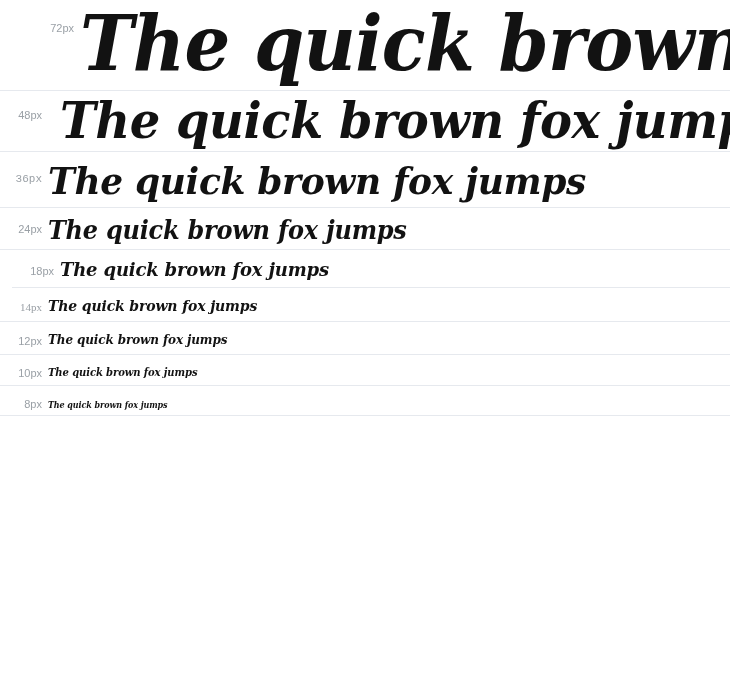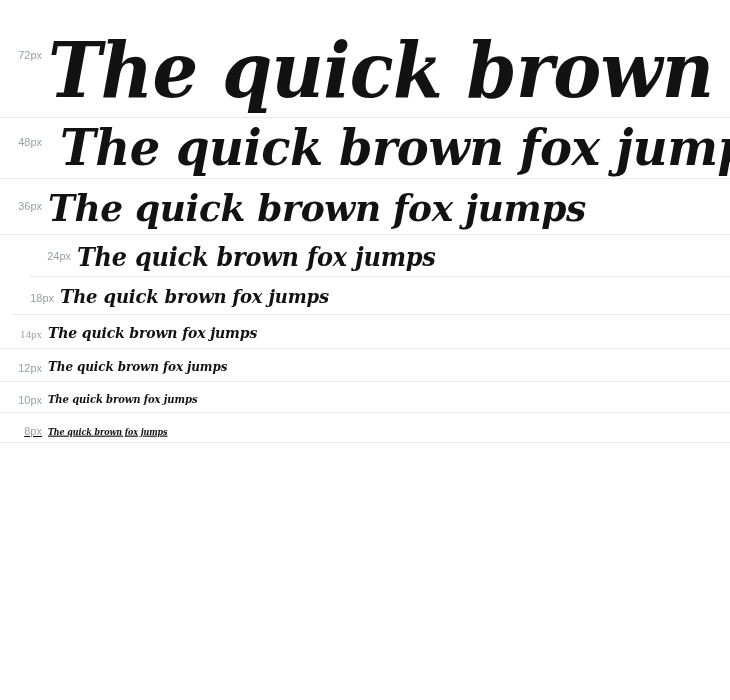"72px" .r72 { height: 118px -> 91px; padding-left: none -> 32px }
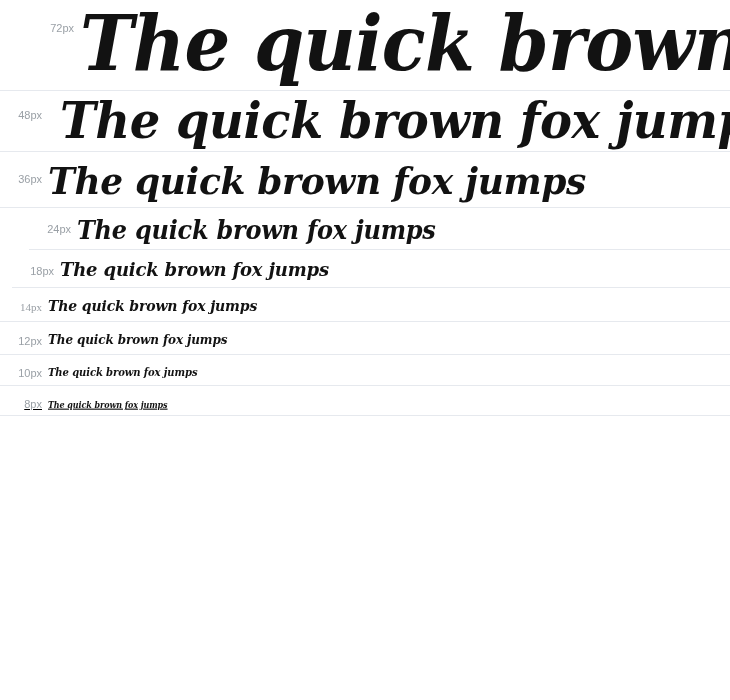"36px" .r36 .size-label { font-family: none -> Liberation Mono, monospace }
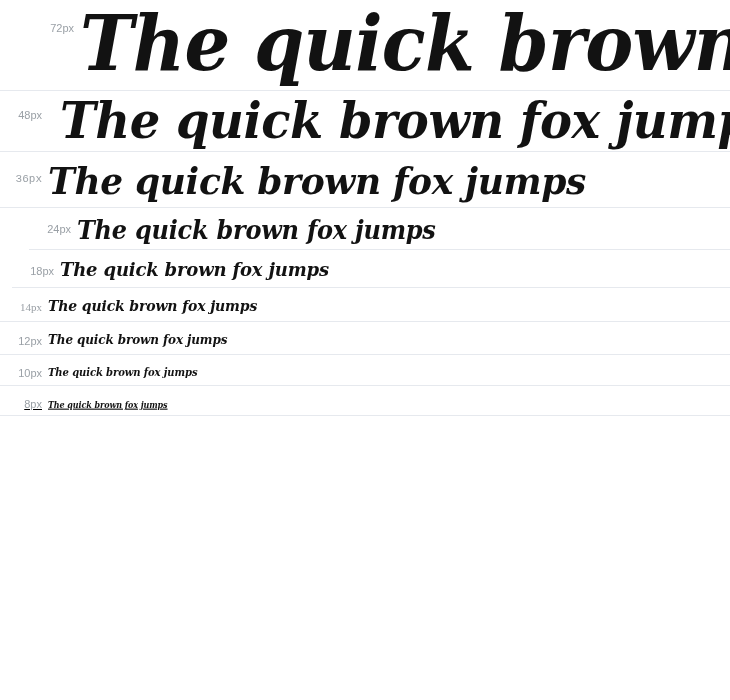"24px" .r24 { margin-left: 29px -> none }
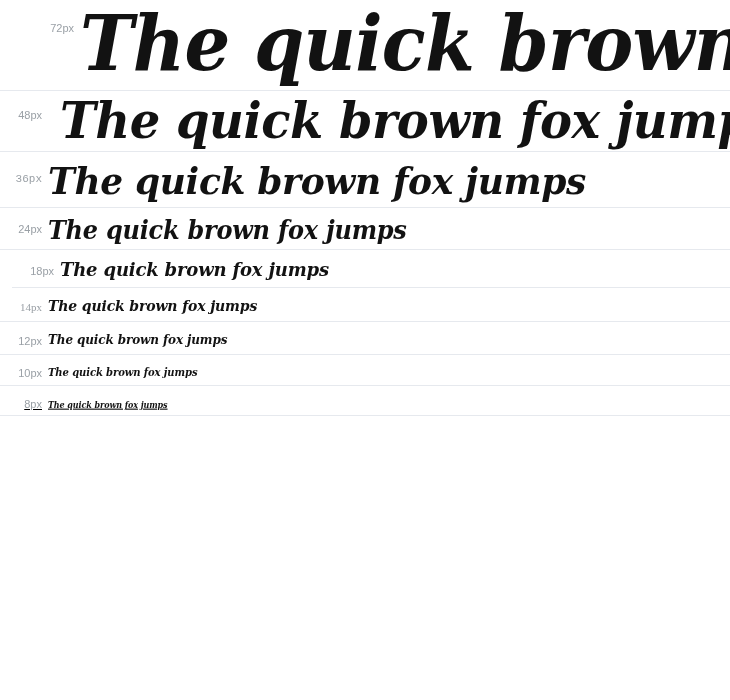"8px" .r8 { text-decoration: underline -> none }
